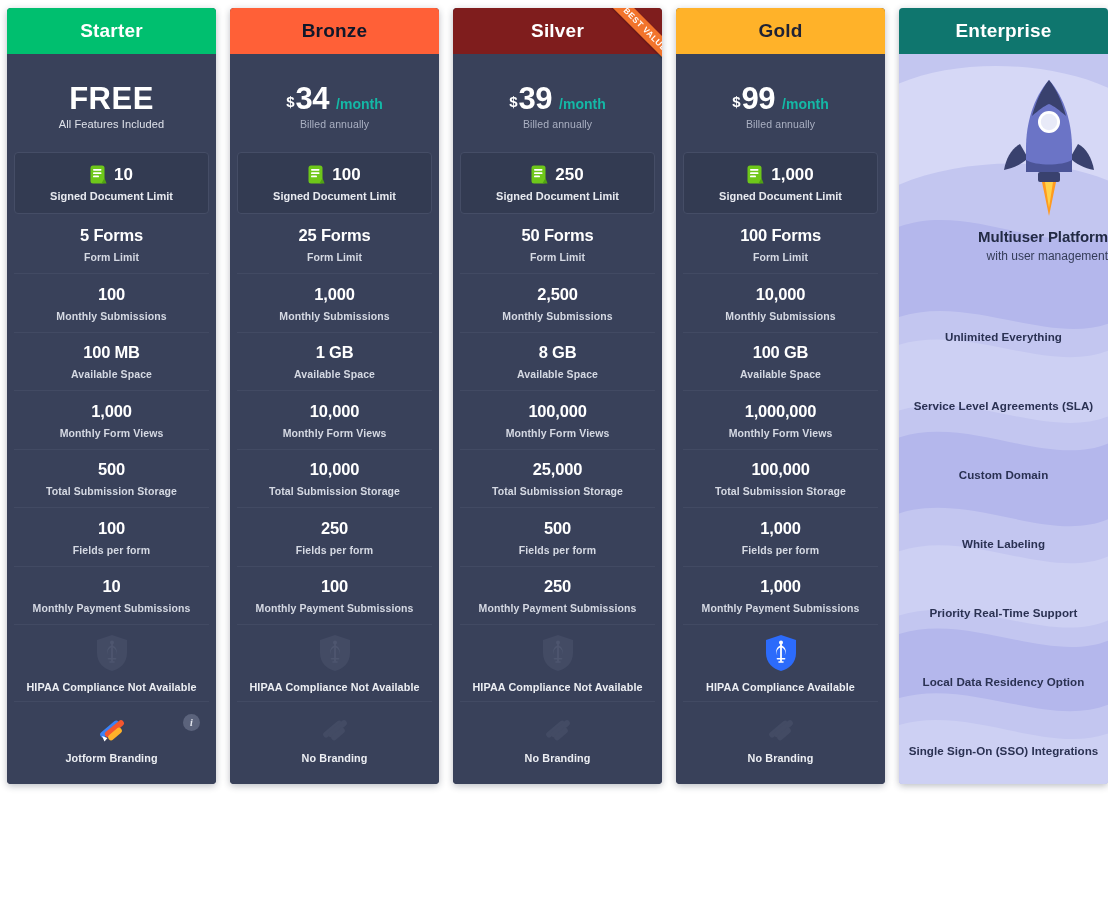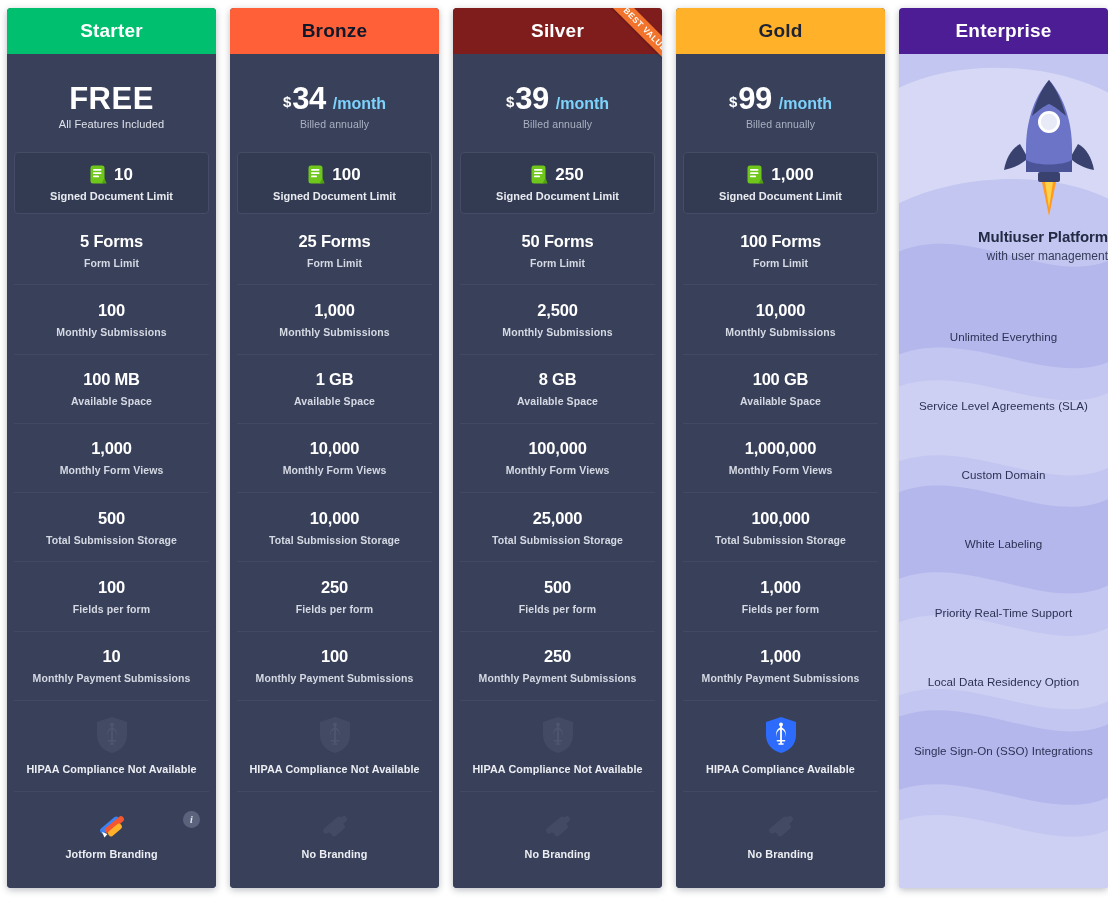"Starter" .plan { height: 880px -> 776px }
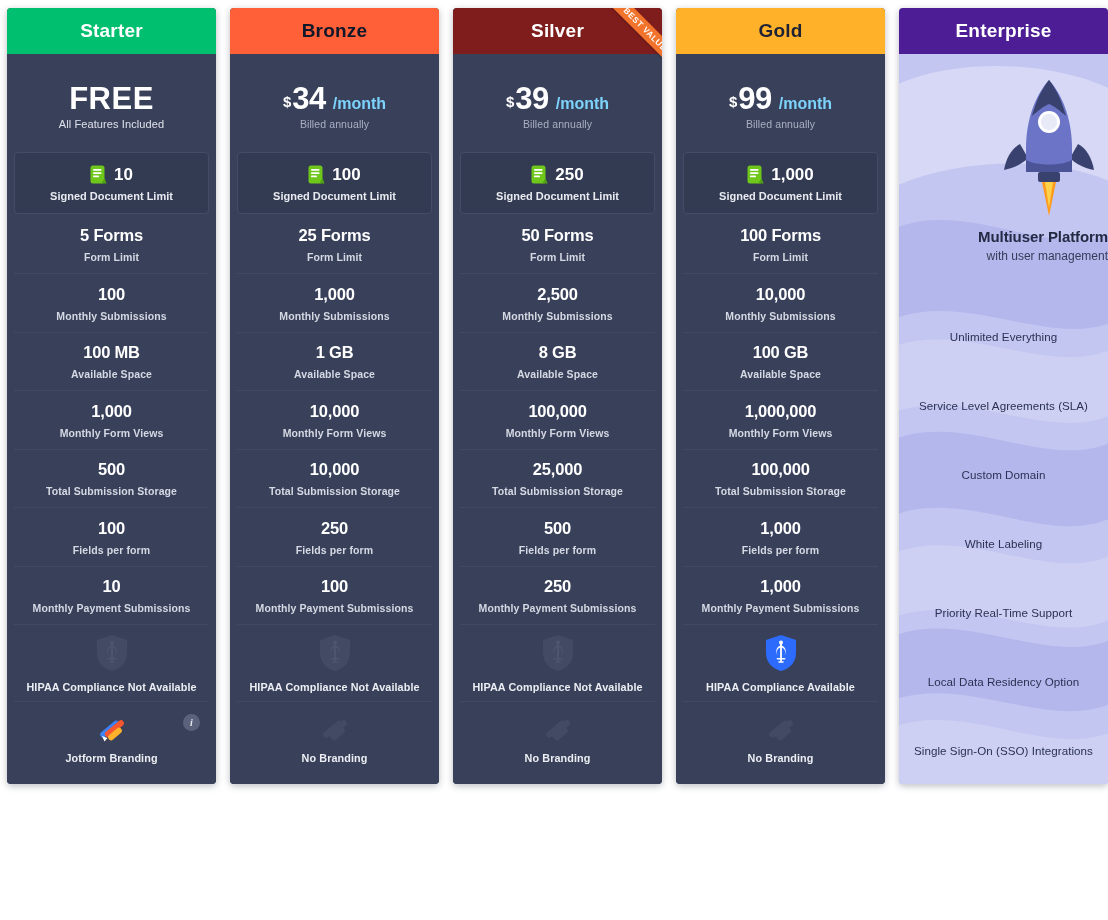"Enterprise" div.plan-header { background: #4c1d95 -> #0f766e }
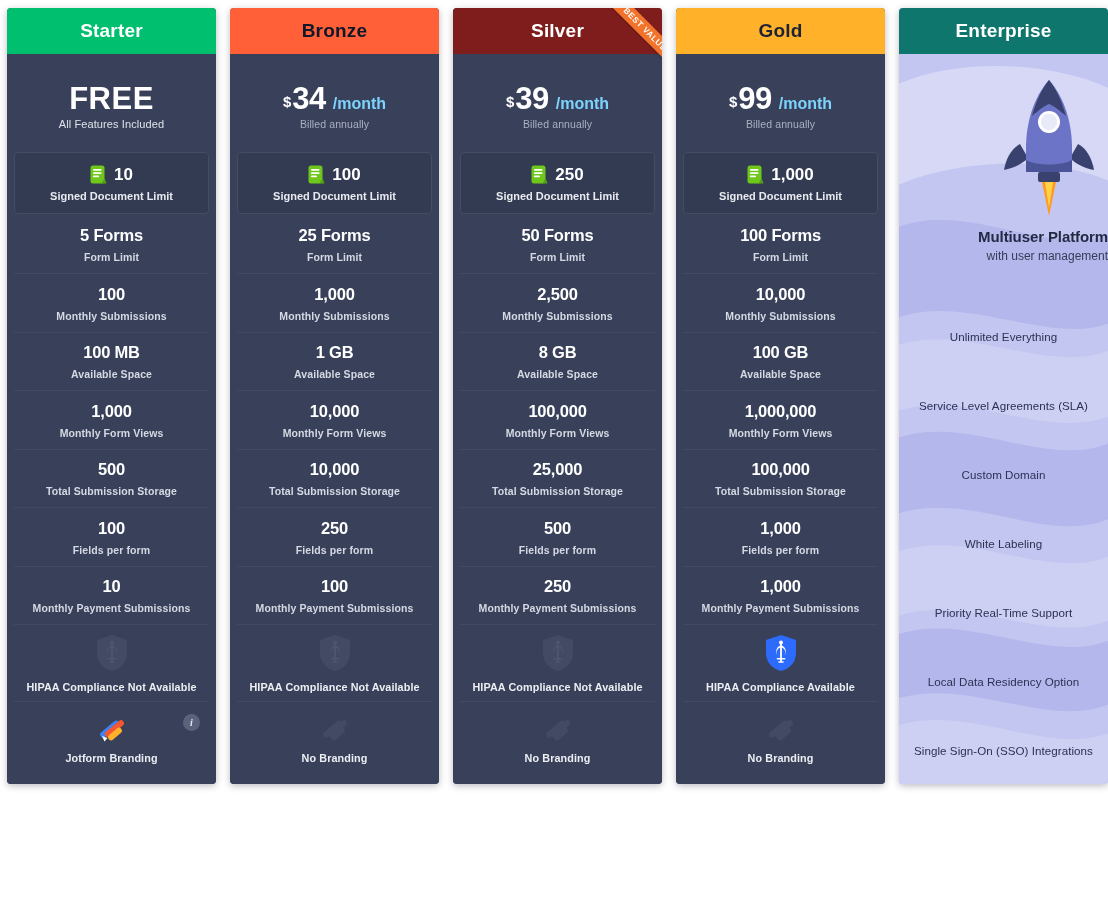"/month" .price-period { color: #7dd3fc -> #14b8a6; font-size: 16px -> 14px }
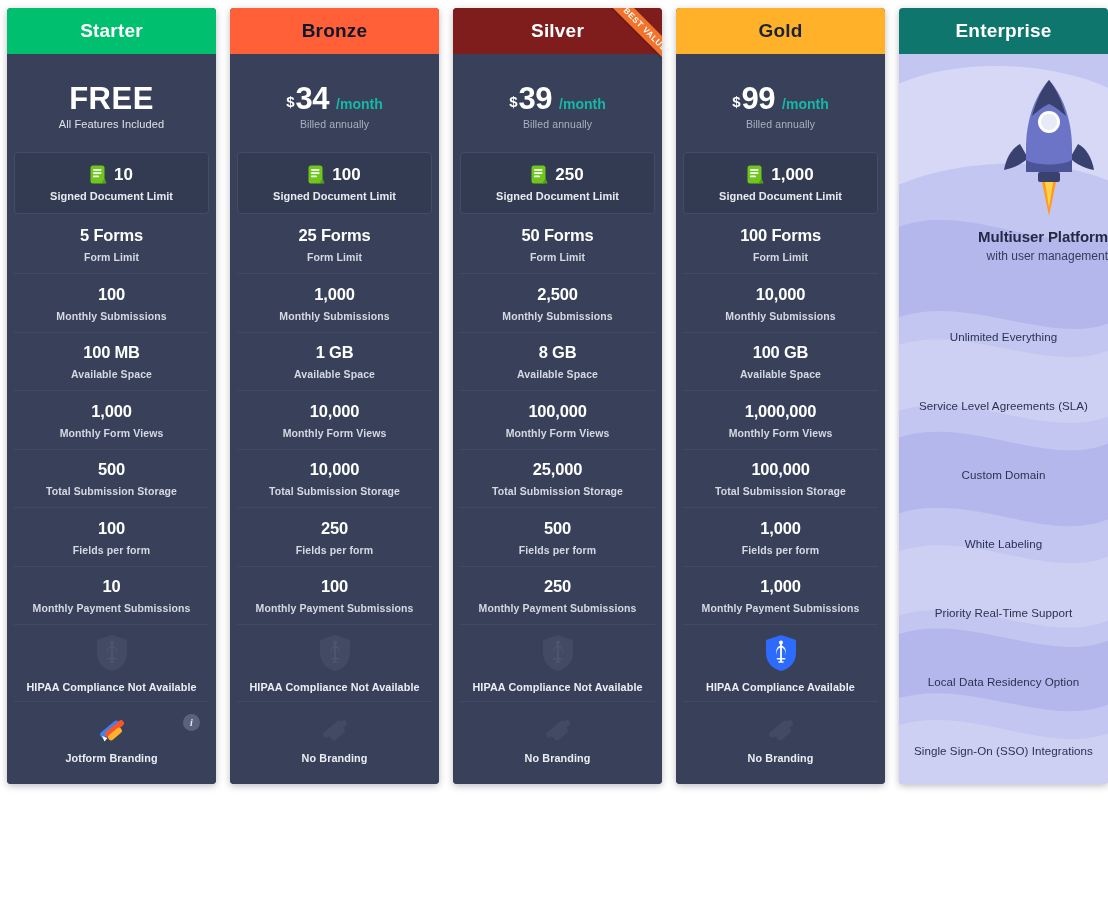"Unlimited Everything" .ent-item { font-weight: normal -> bold }
